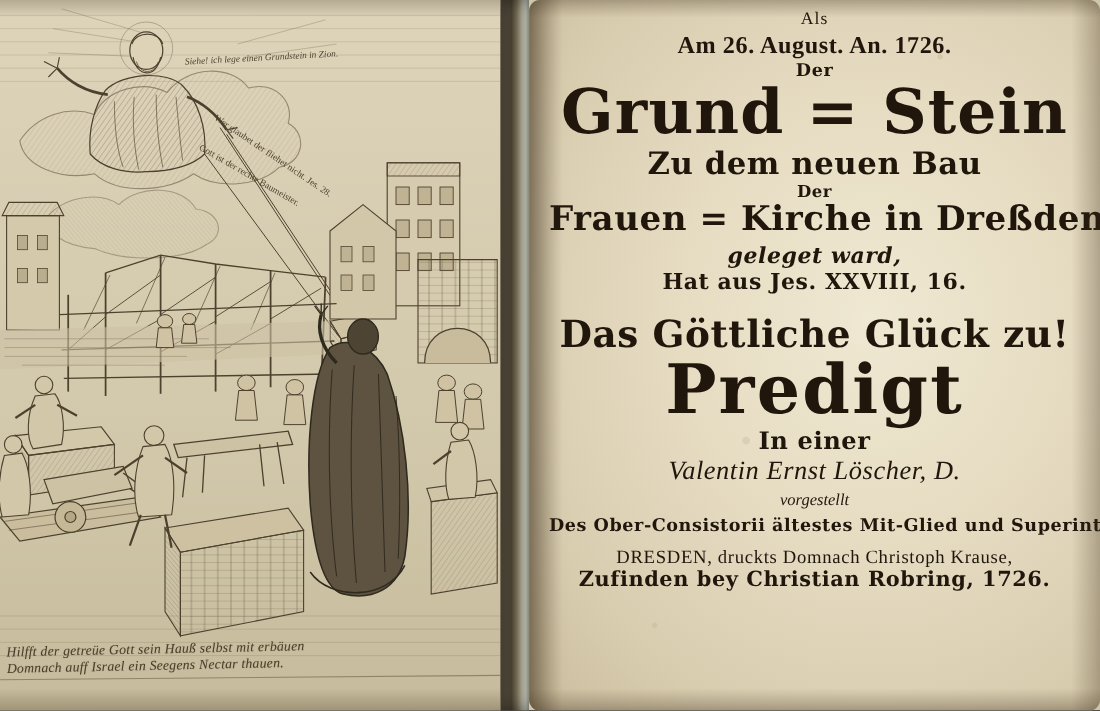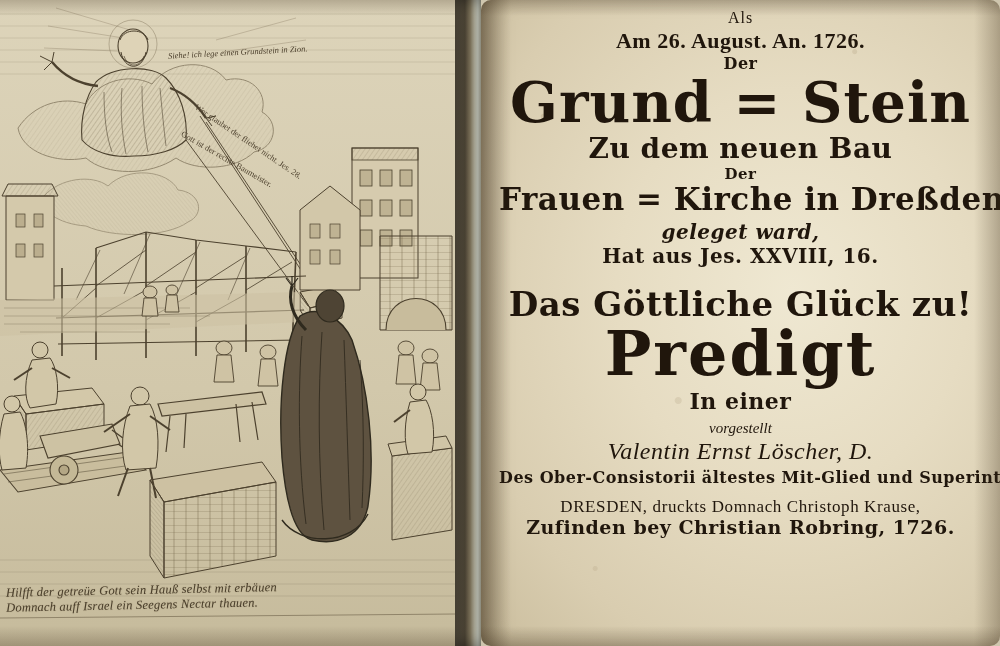"vorgestellt" span.tl { order: before "Valentin Ernst Löscher, D." -> after "Valentin Ernst Löscher, D." }
